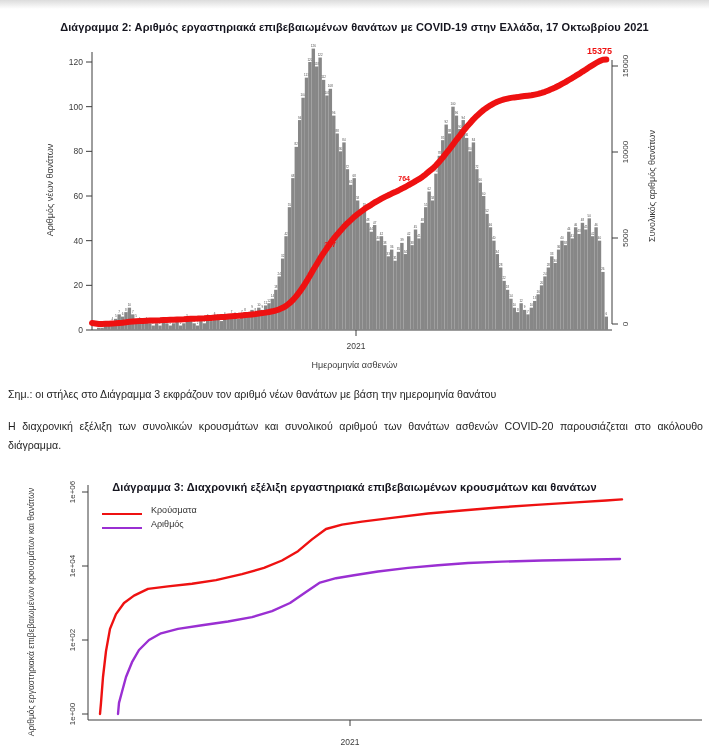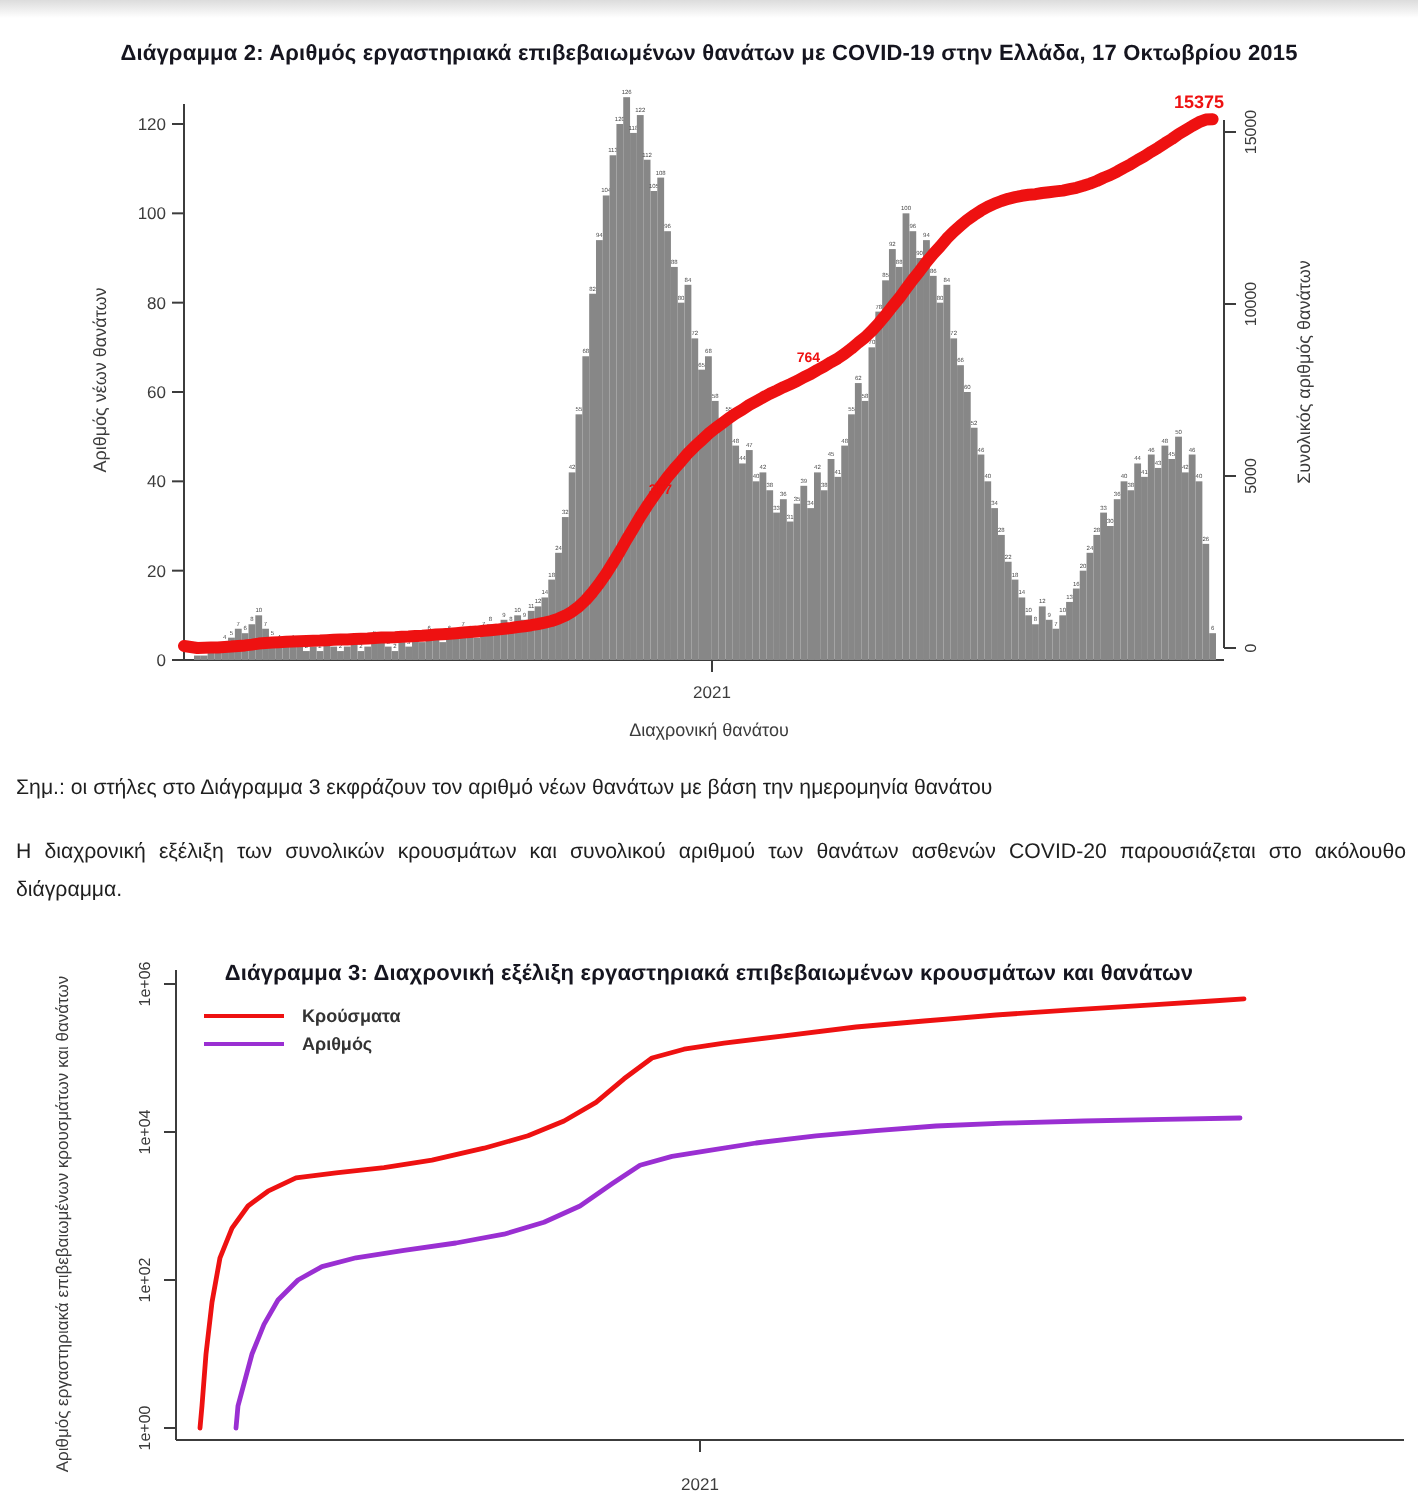"Διάγραμμα 2: Αριθμός εργαστηριακά" div.chart-title { text: 2015 -> 2021 }
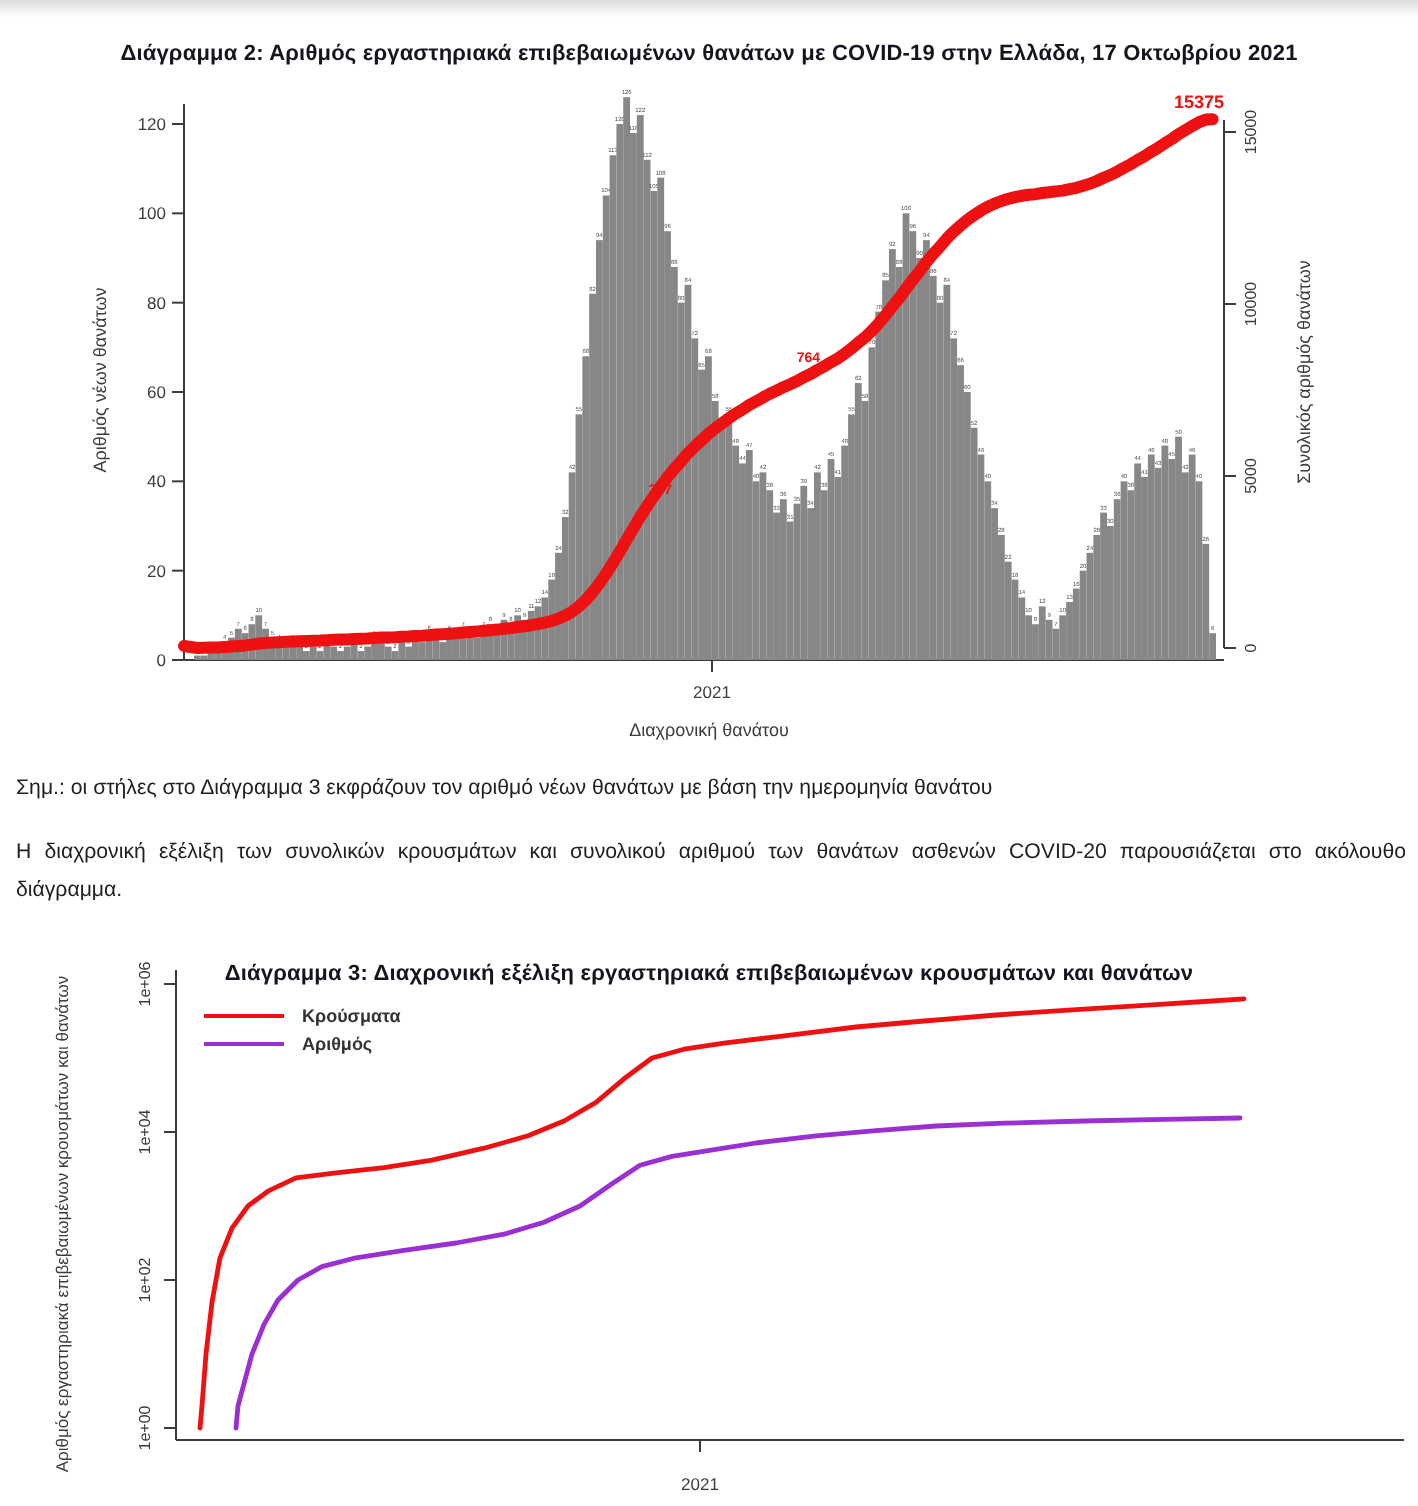"Διαχρονική θανάτου" div.axis-label { text: Διαχρονική θανάτου -> Ημερομηνία ασθενών }
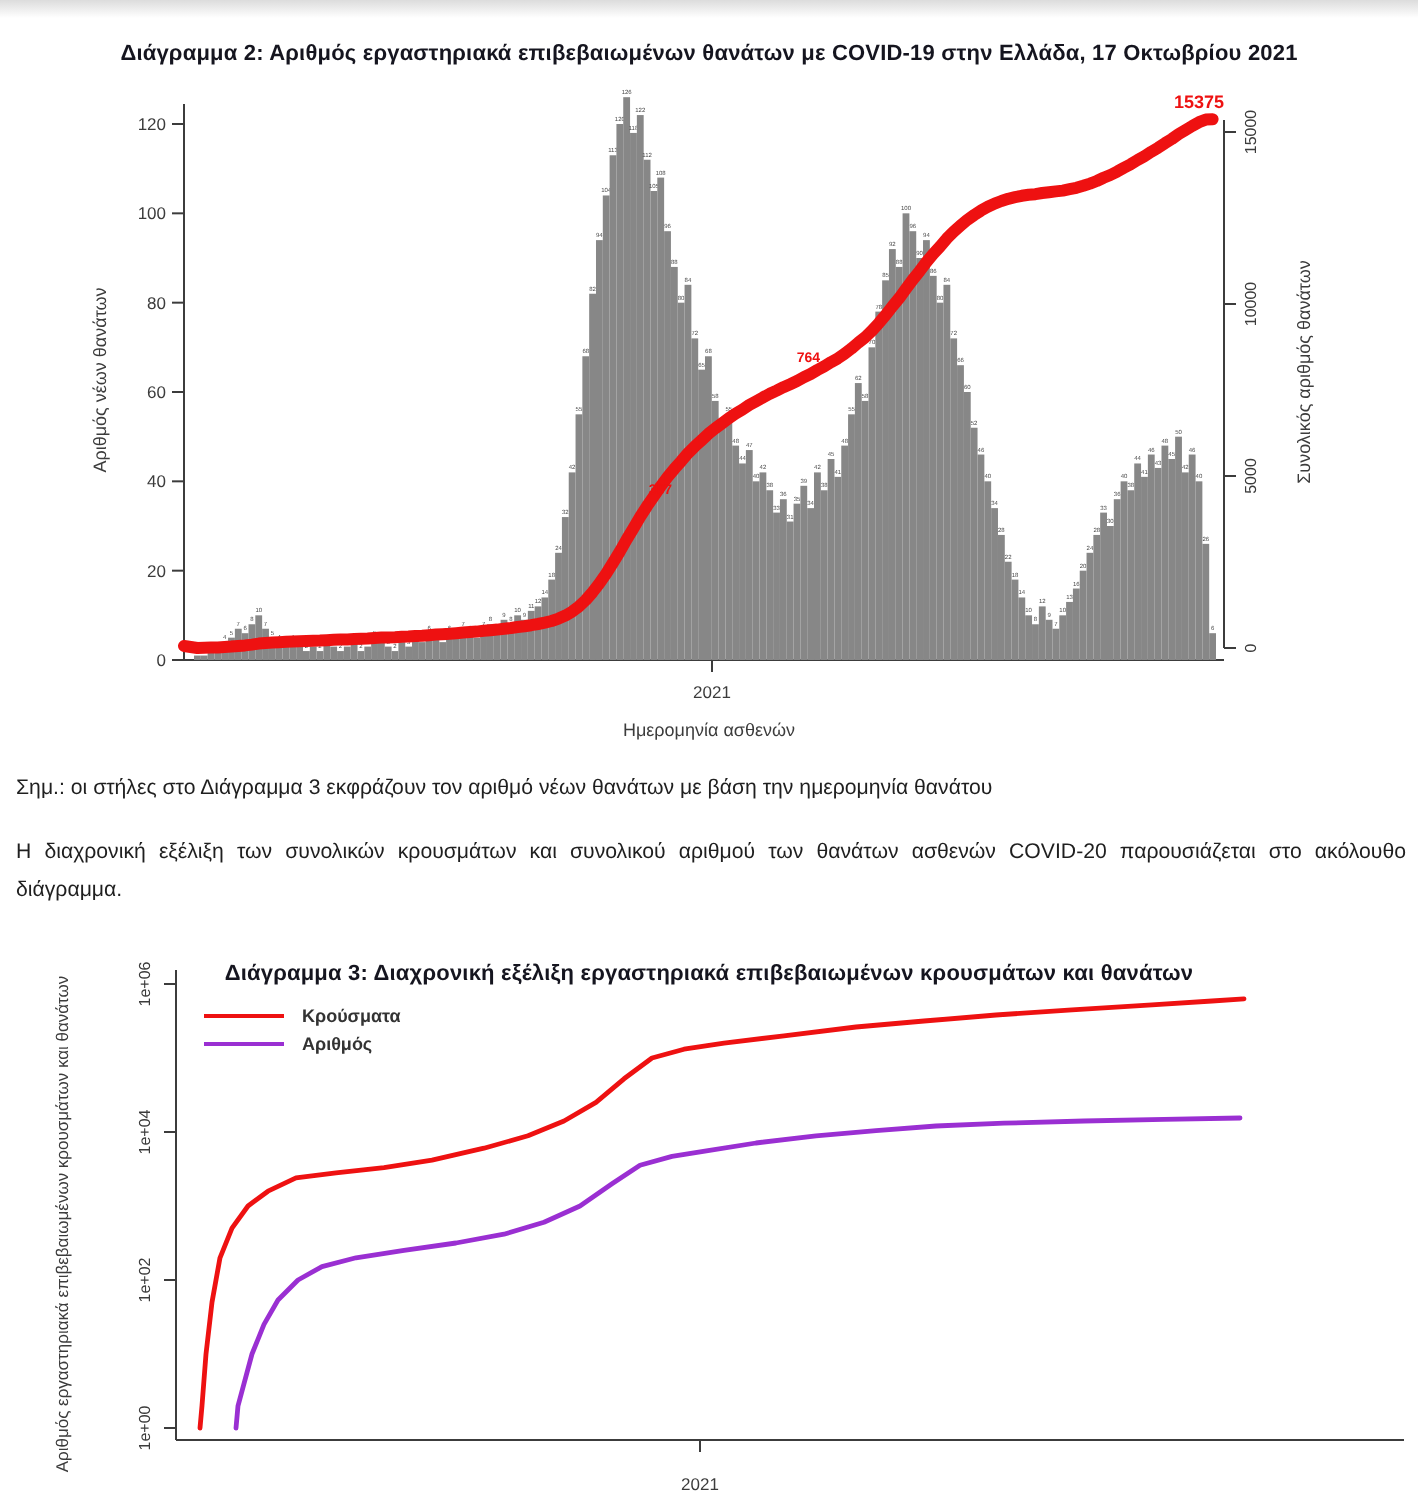"Κρούσματα" .legend-row { align-items: center -> flex-end; font-weight: bold -> none }
